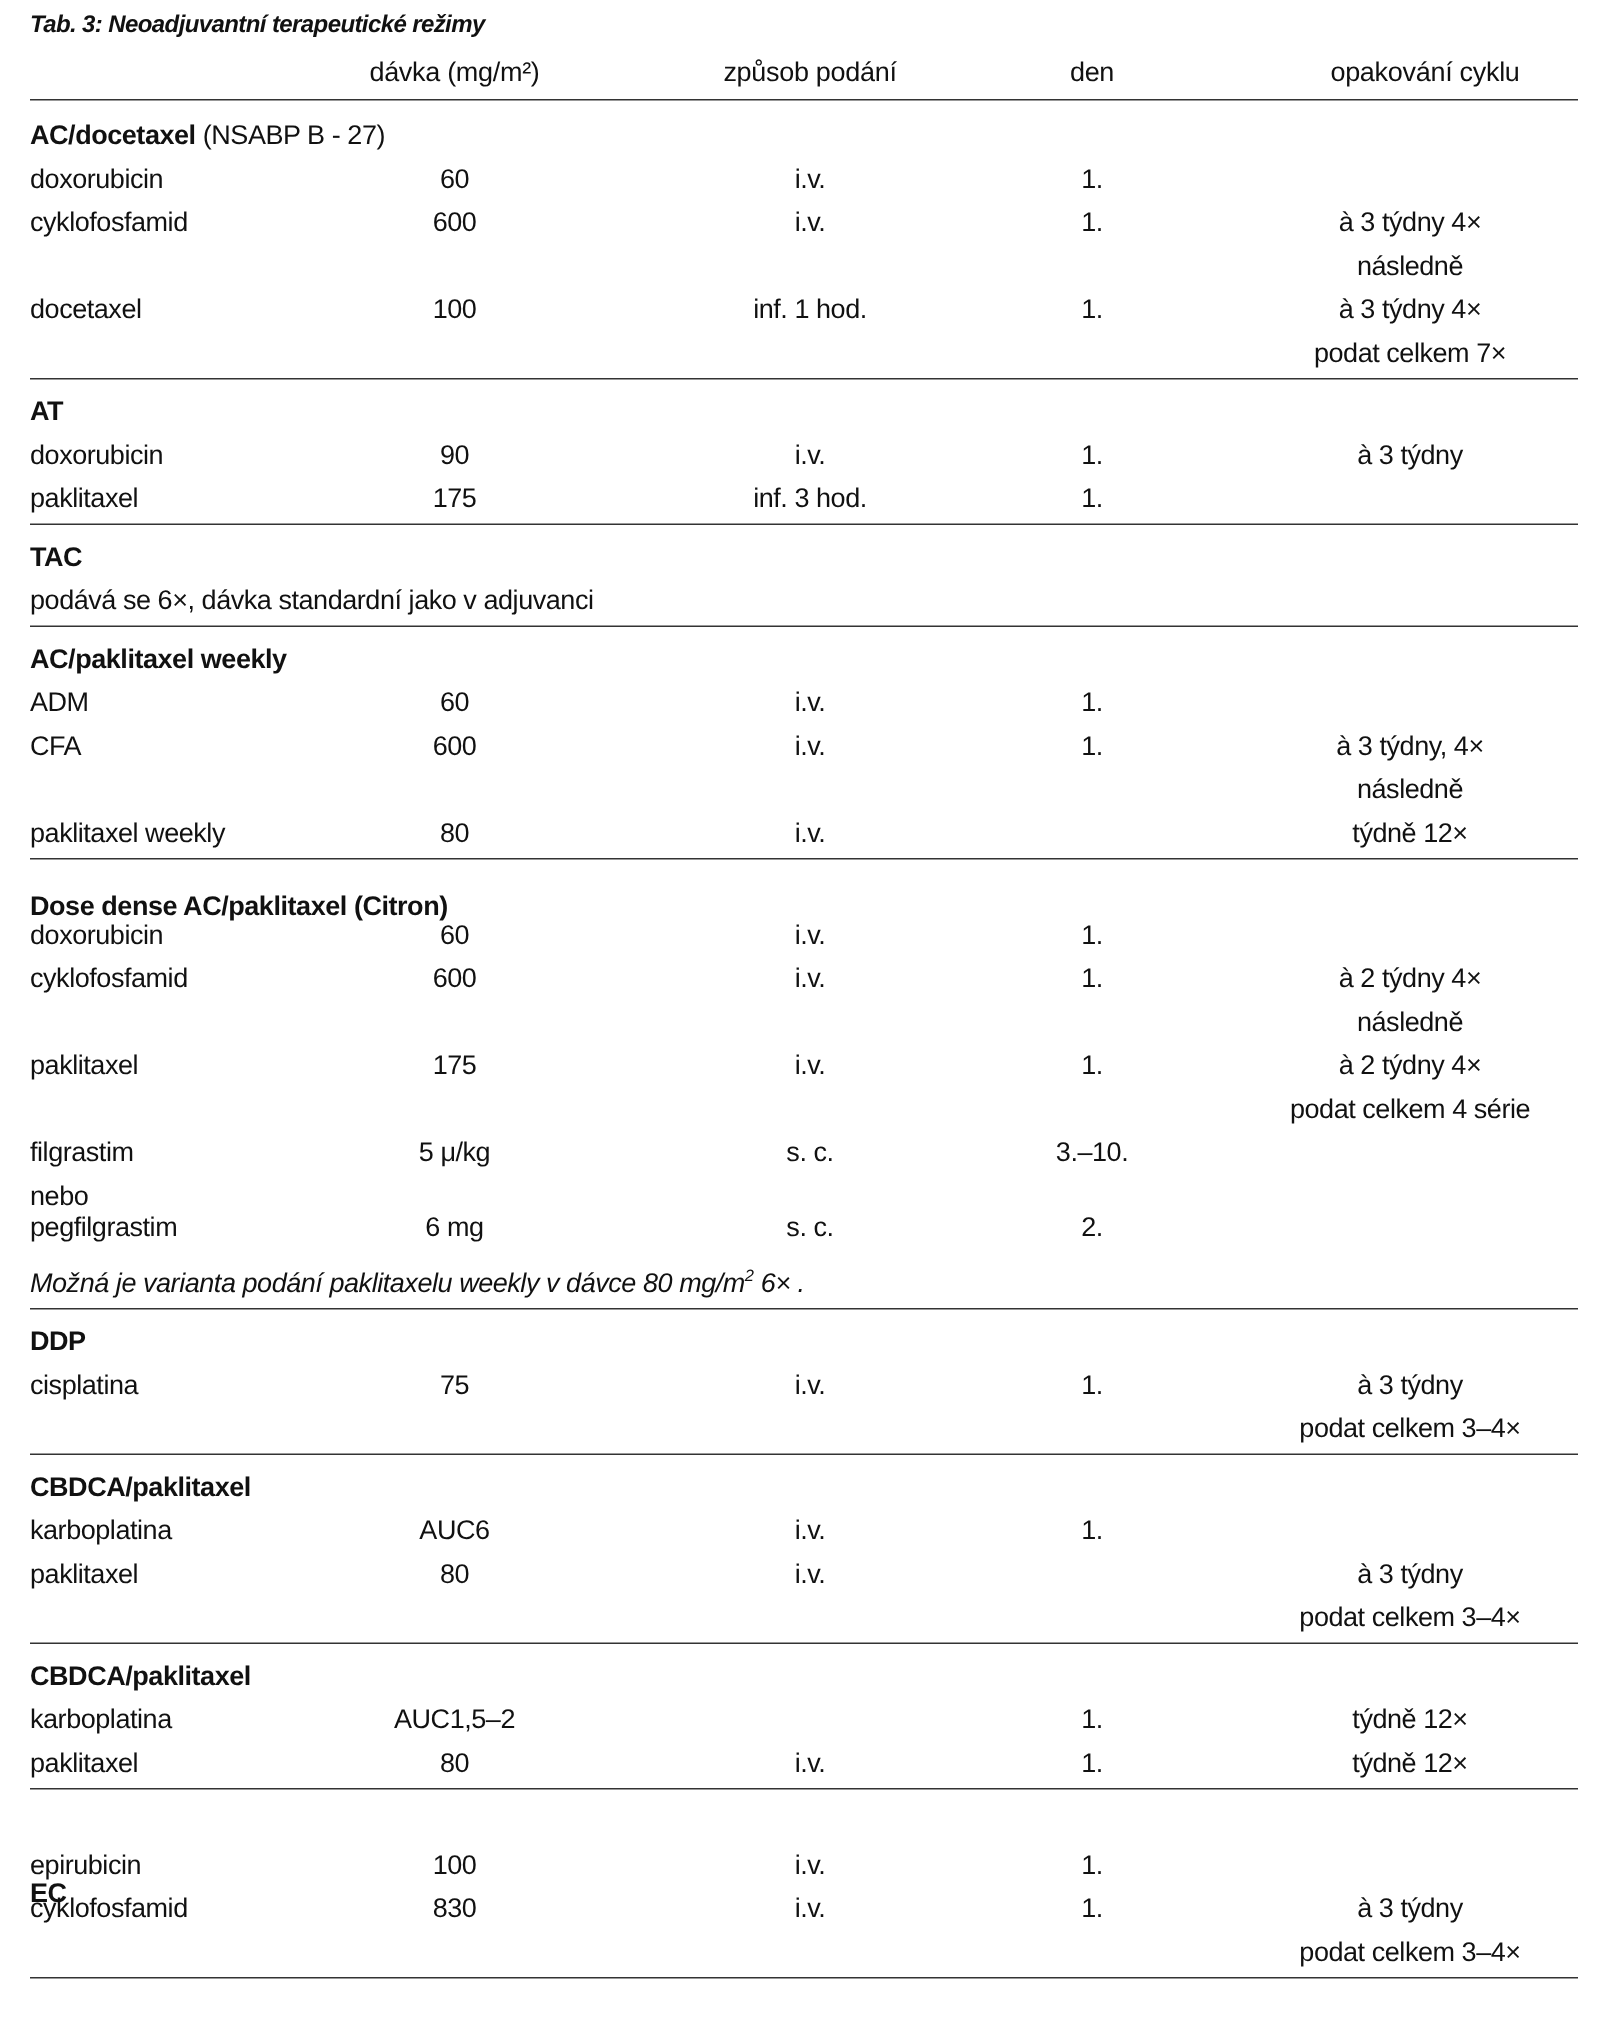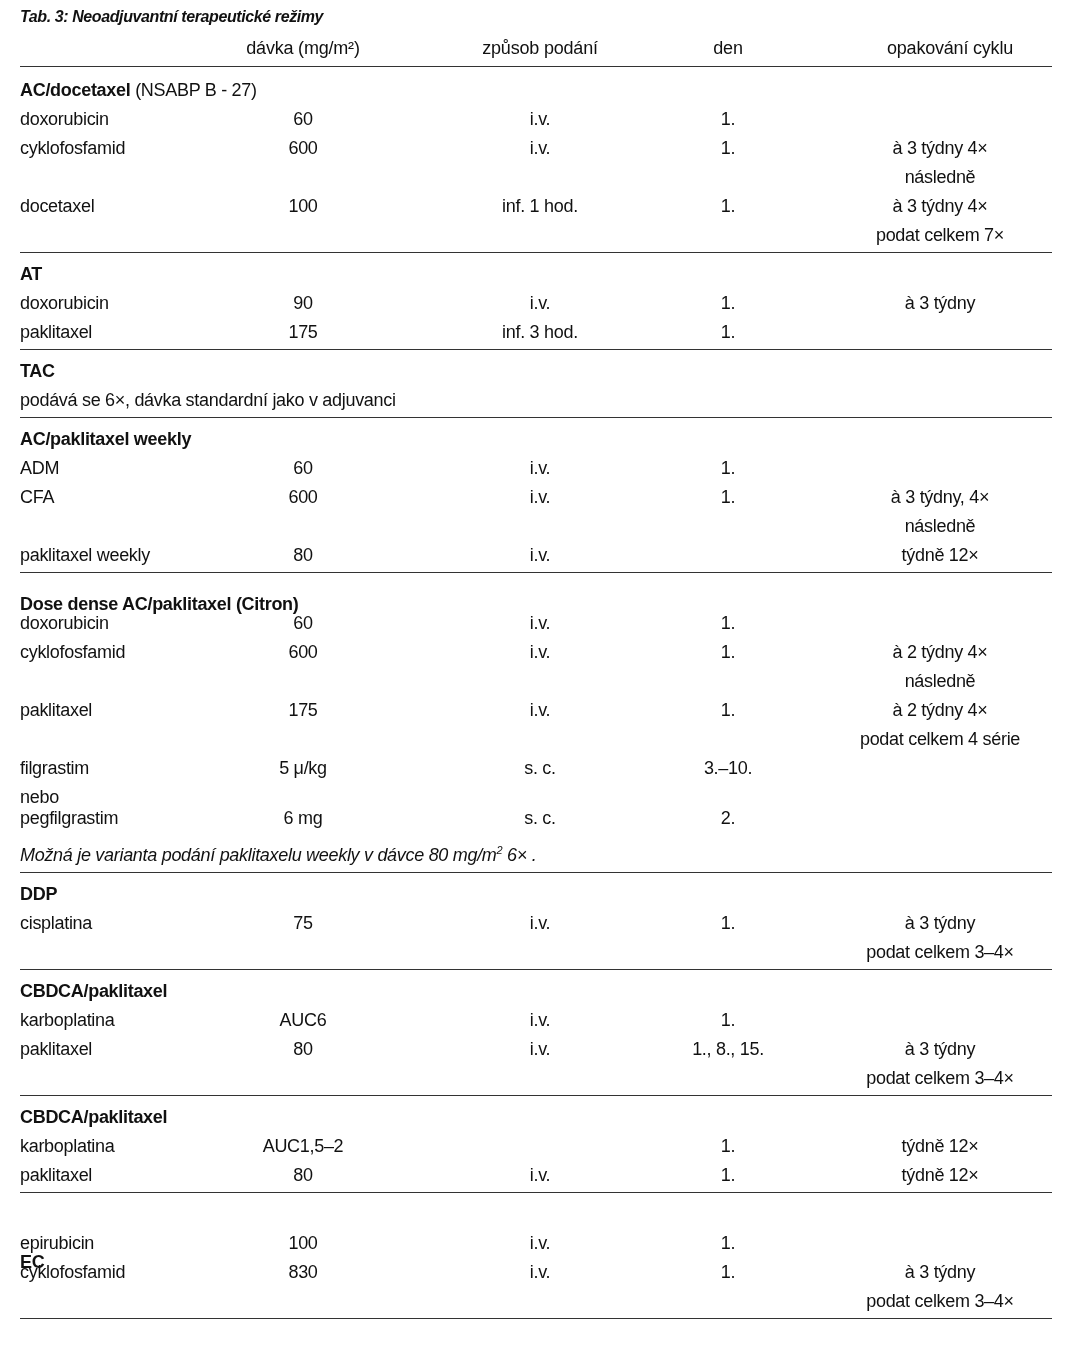"1., 8., 15." div.cell { html: <div>1., 8., 15.</div> -> none }
